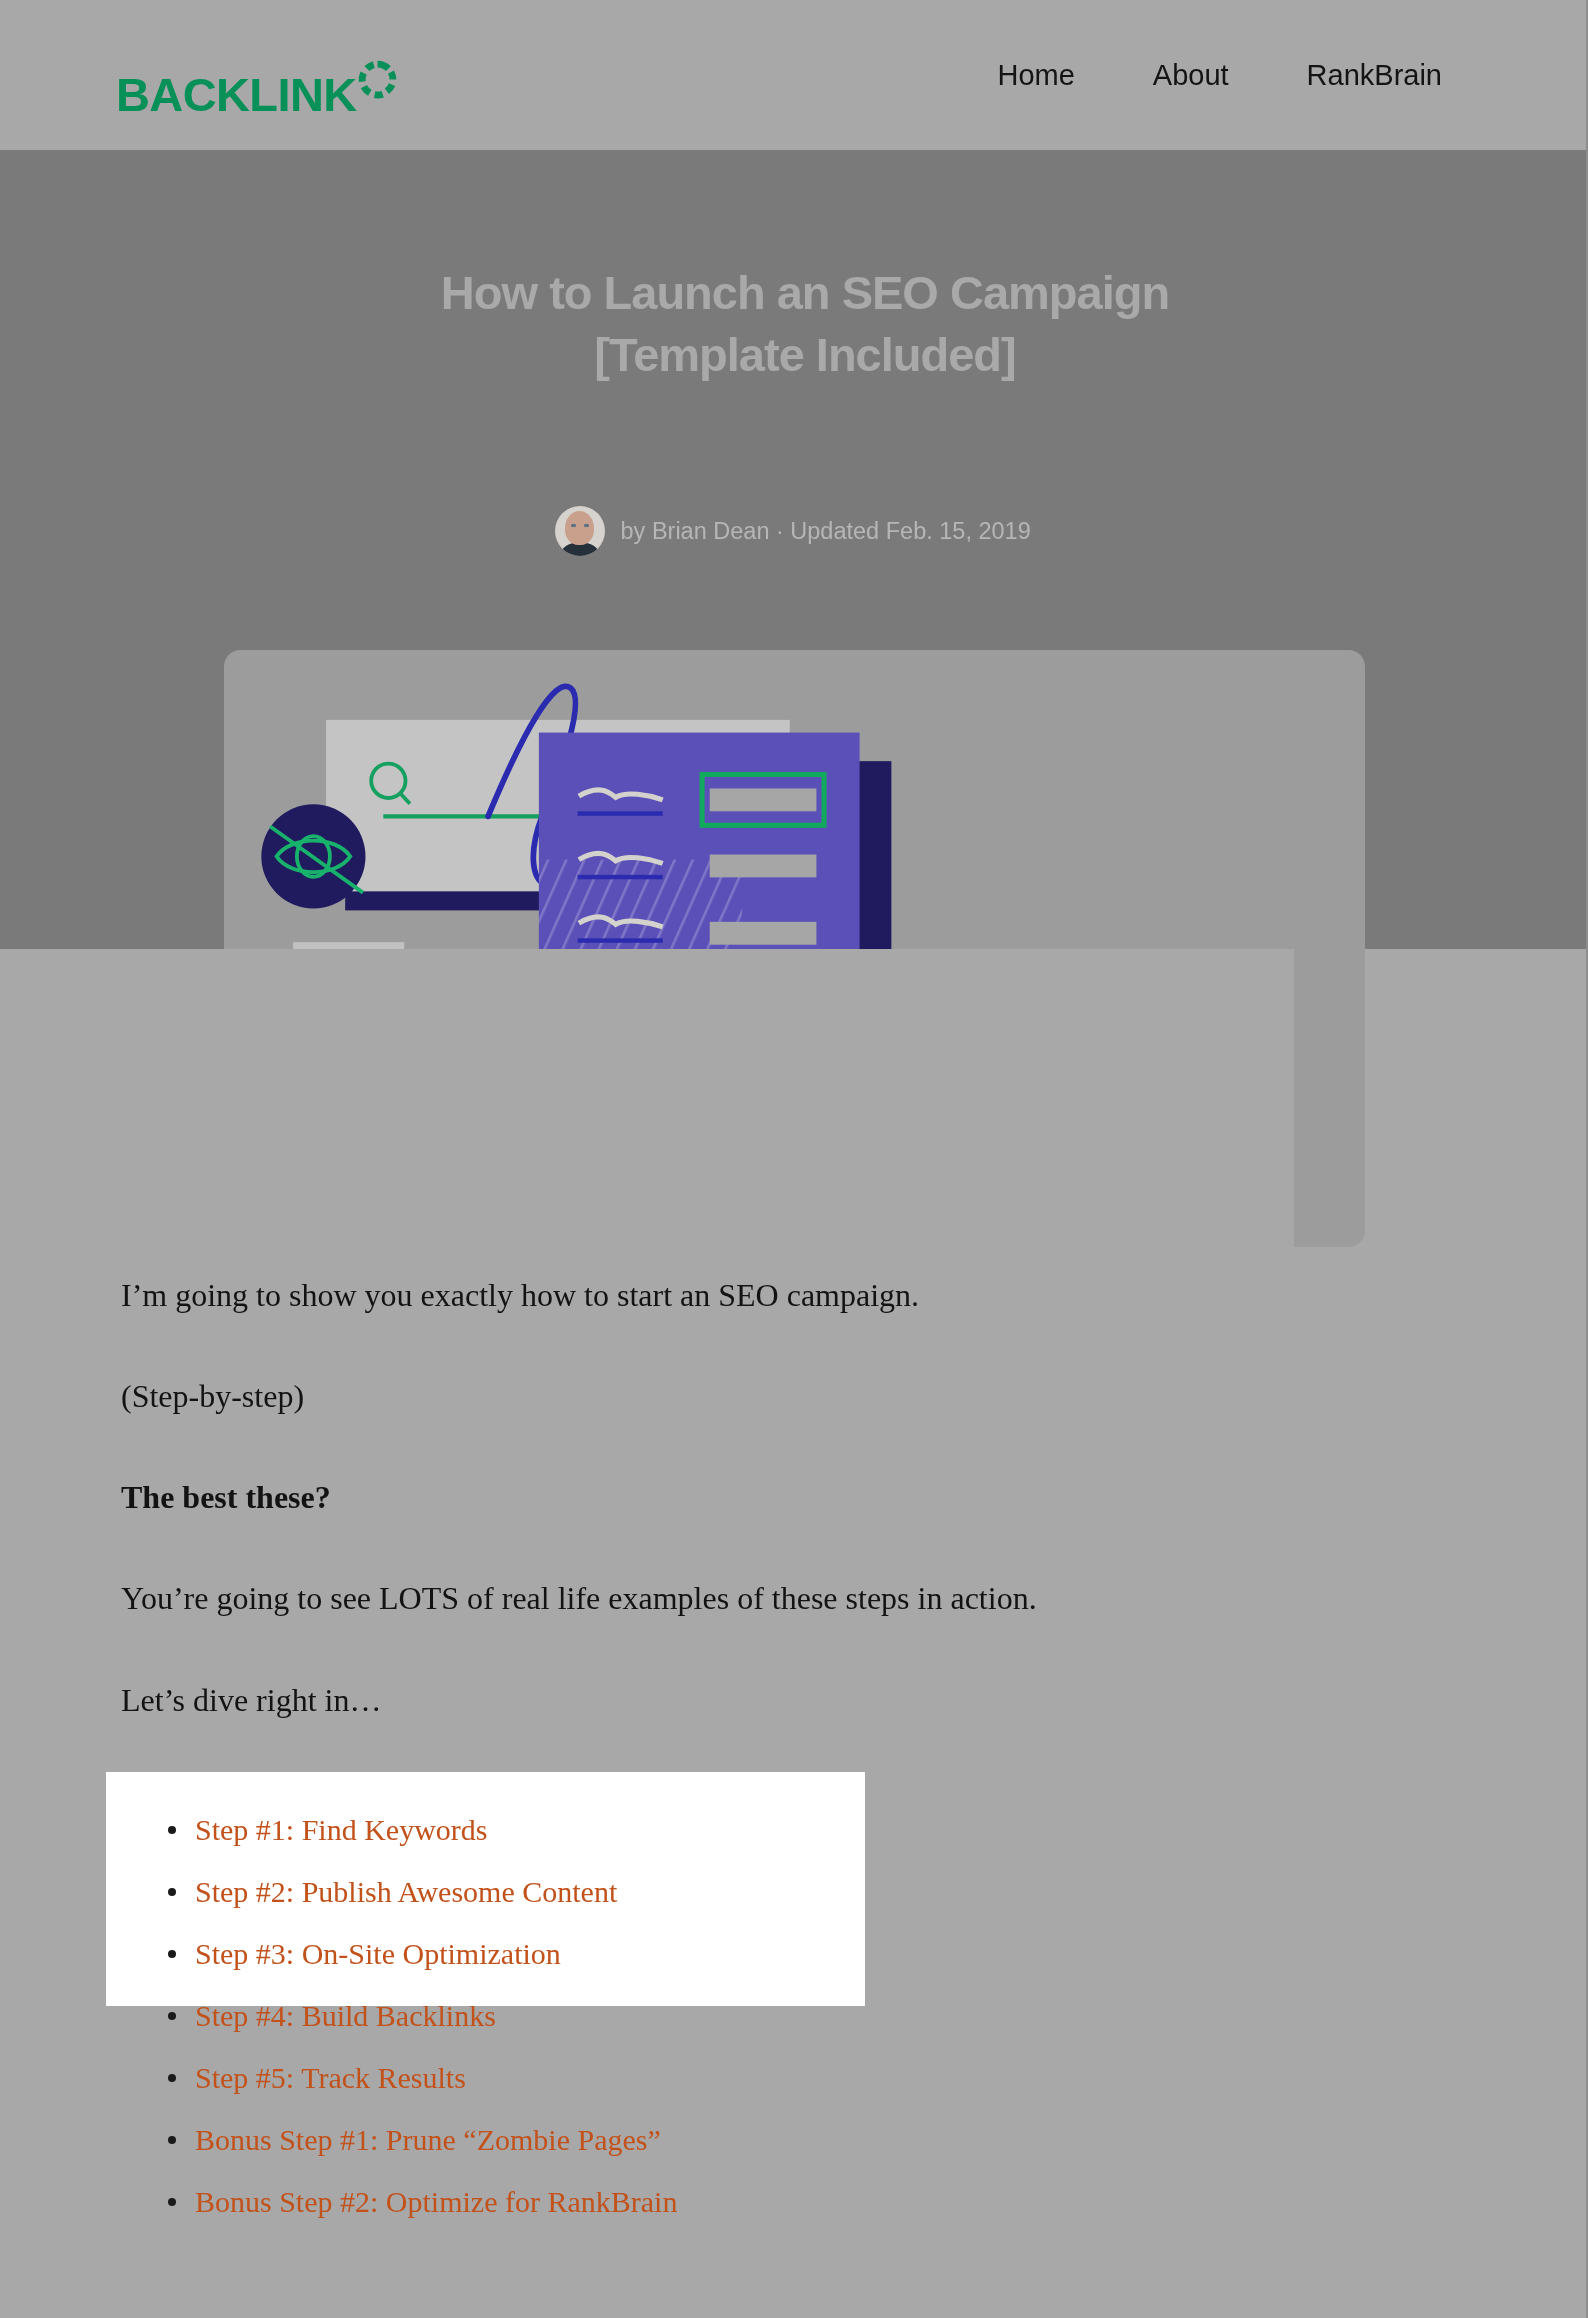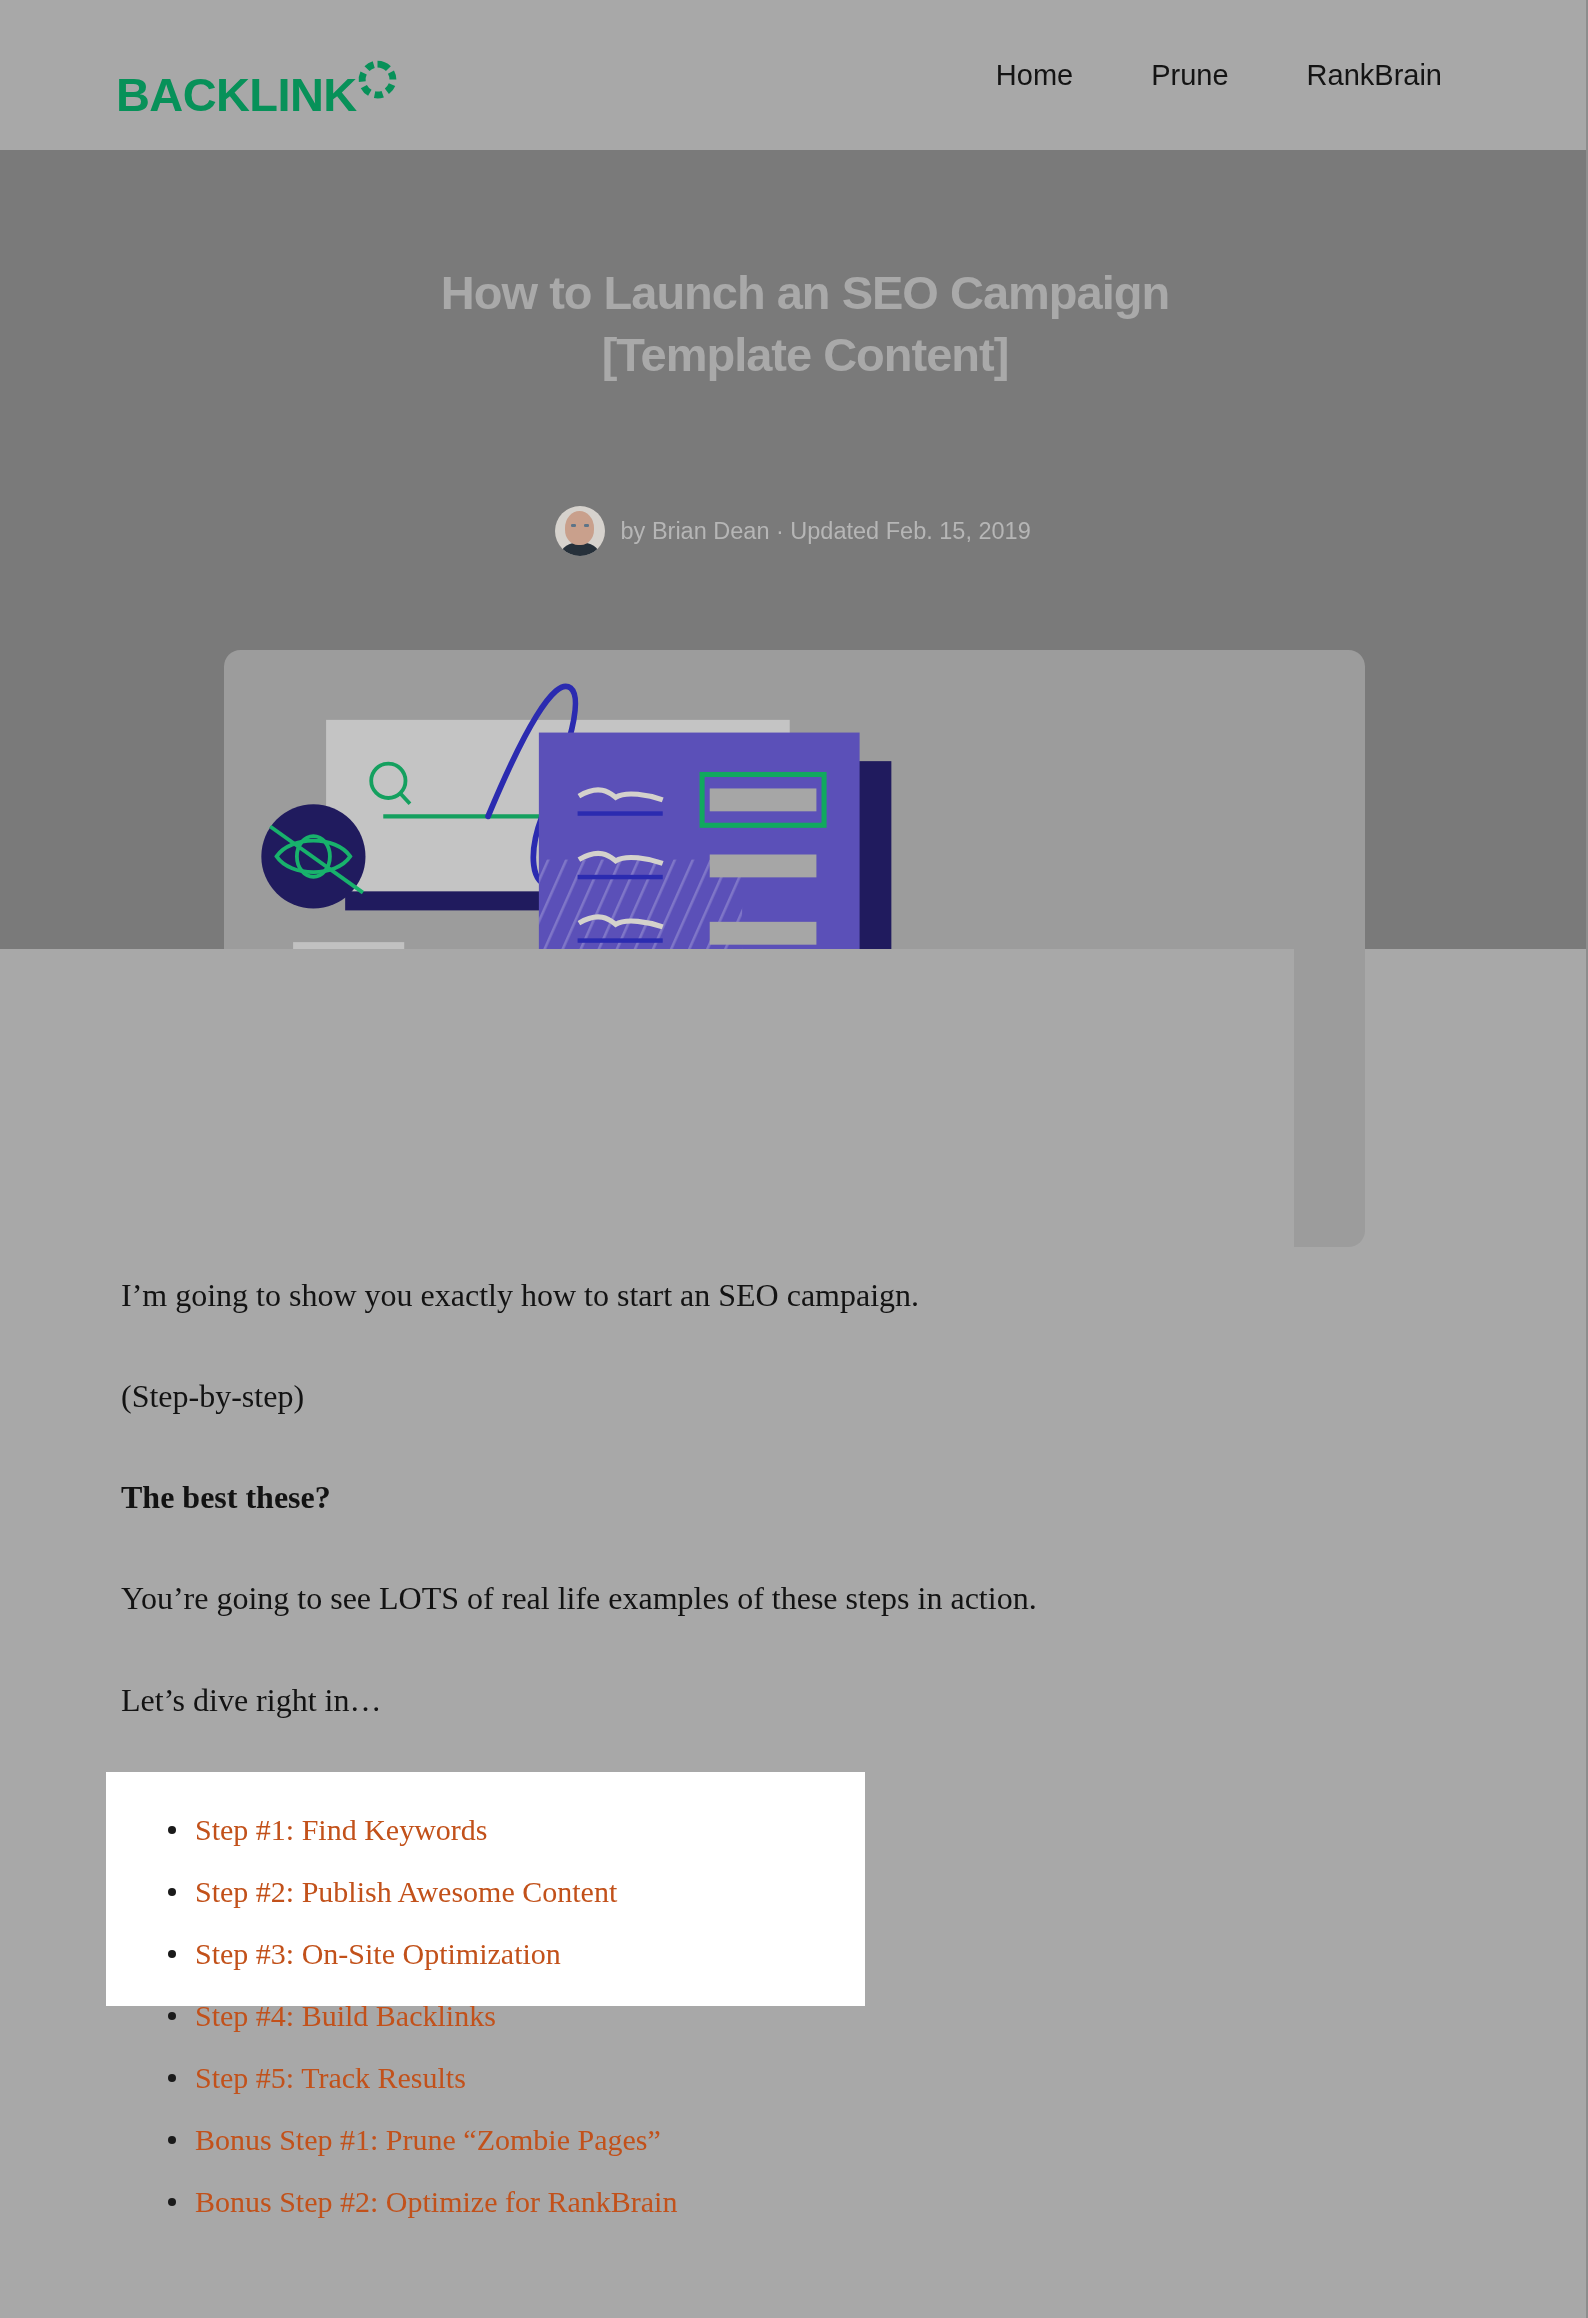"Prune" a { text: Prune -> About }
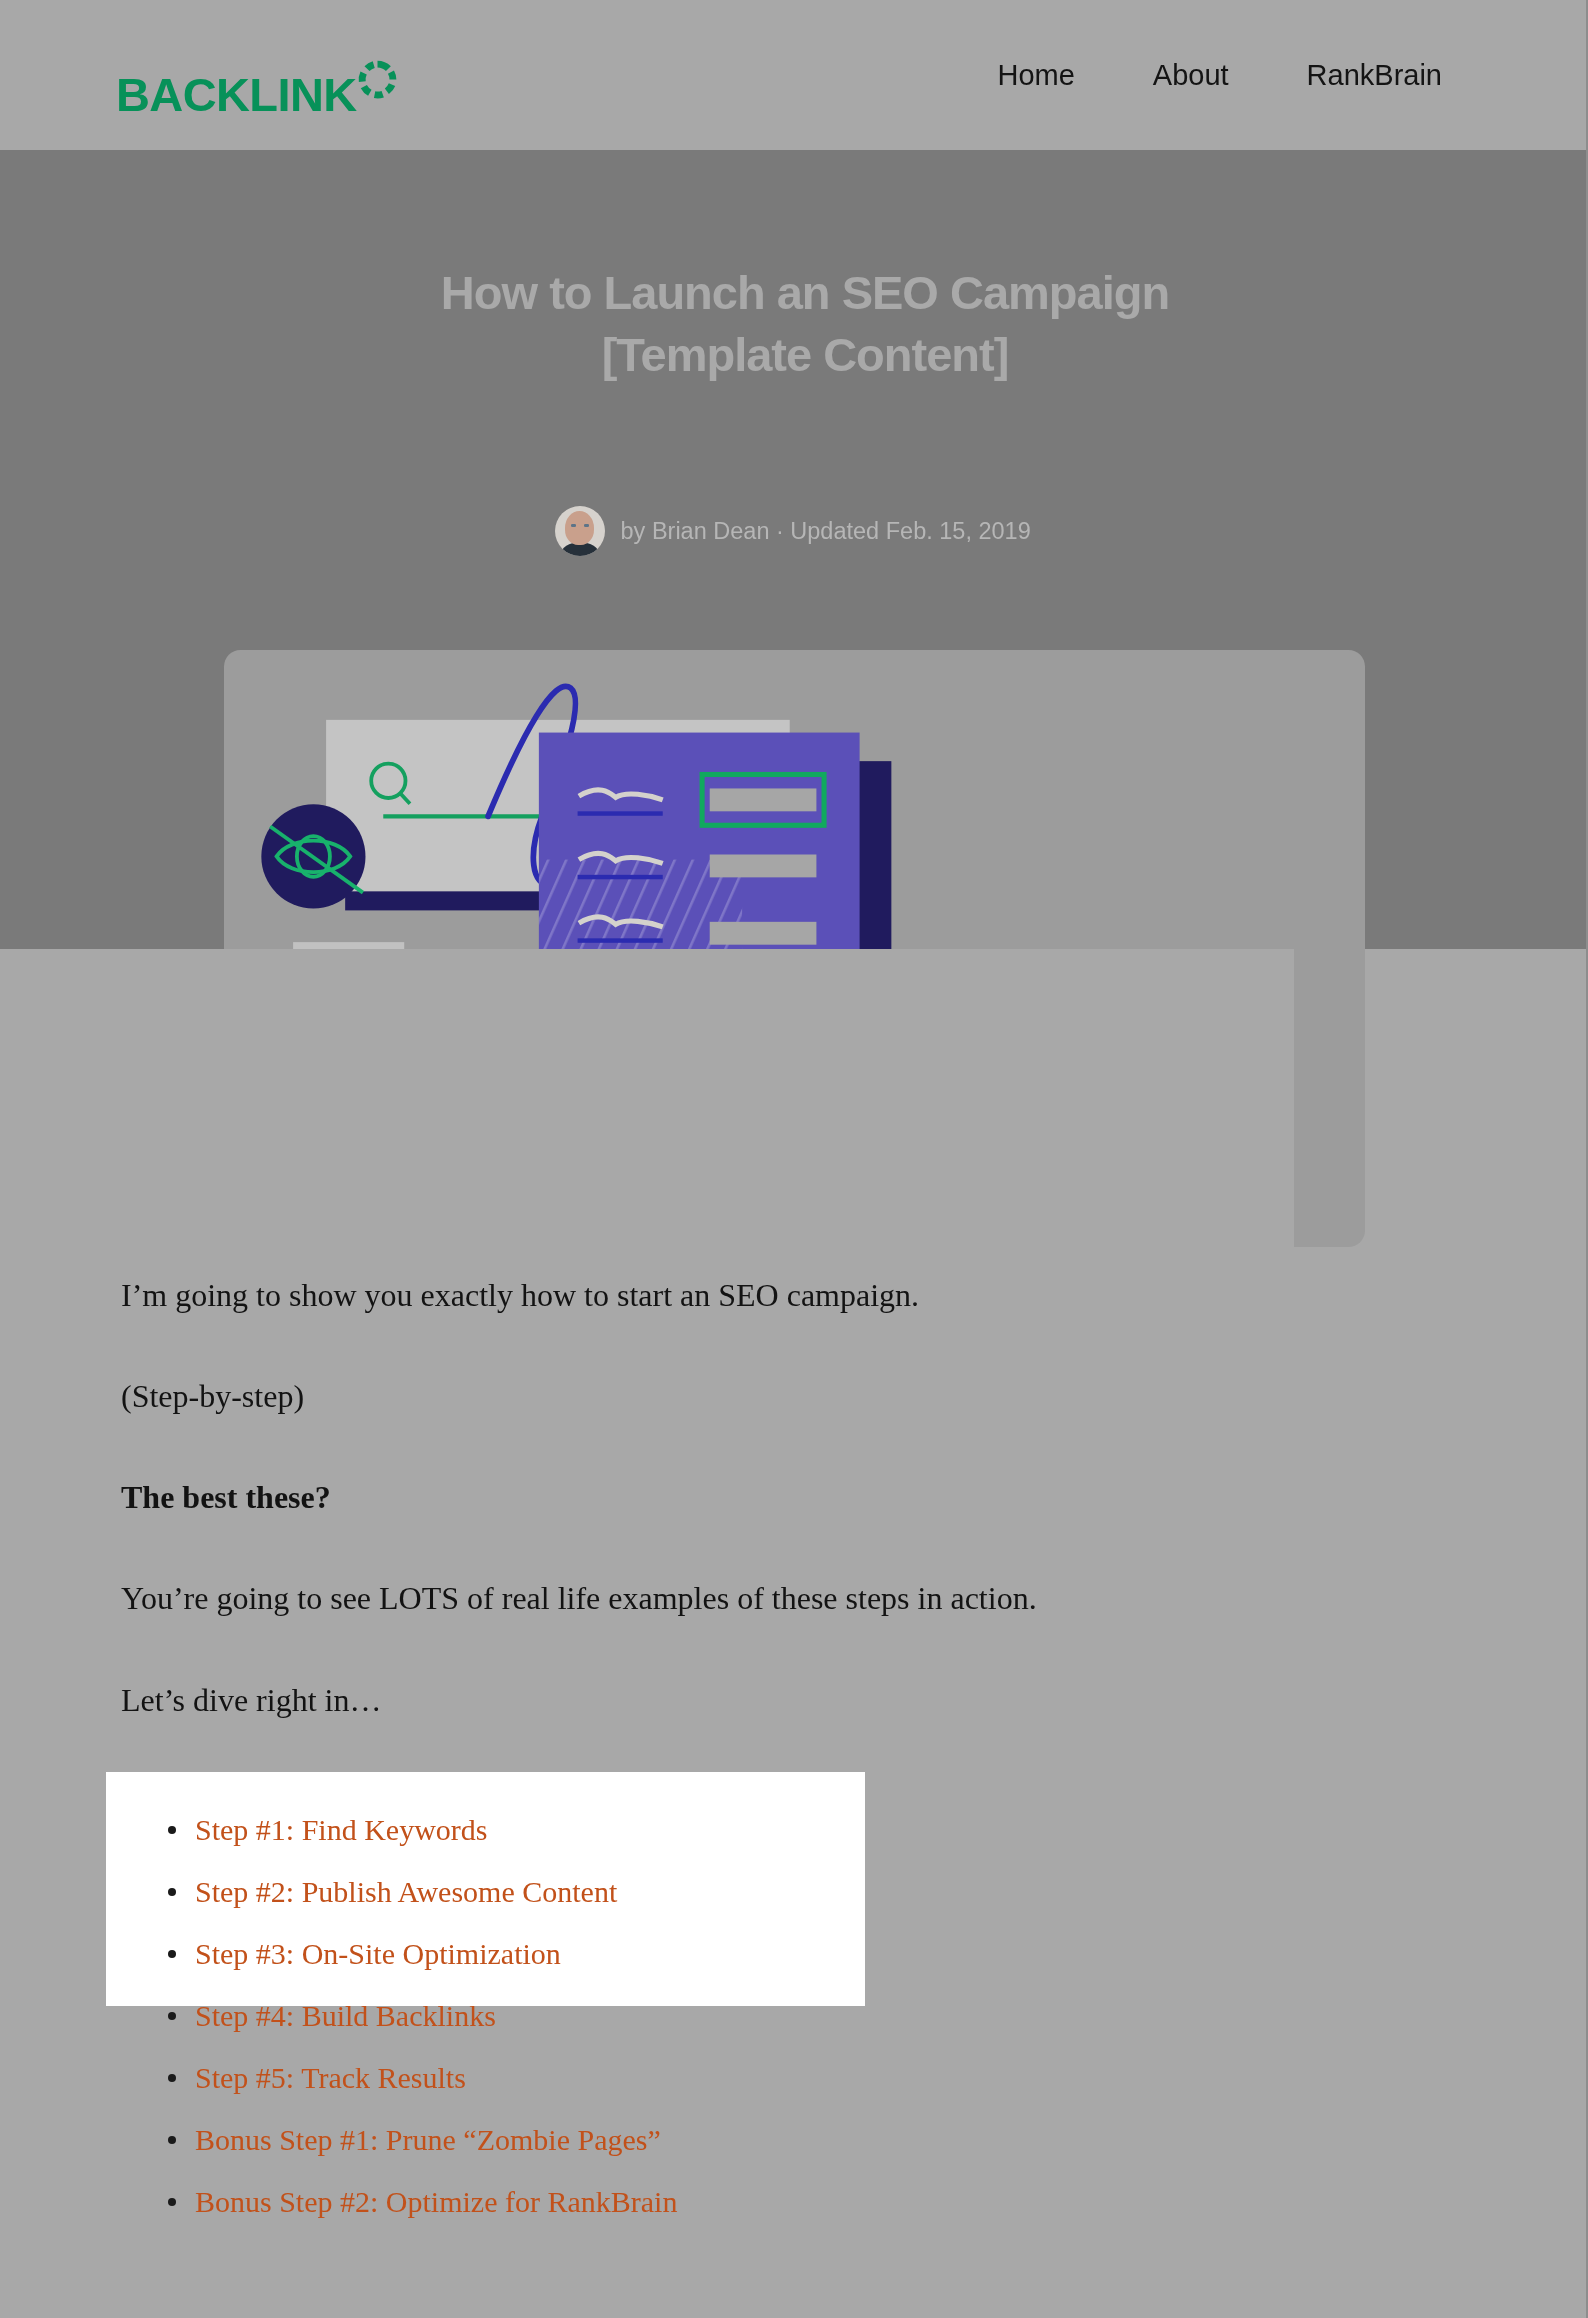"[Template Content]" span { text: Content -> Included }
